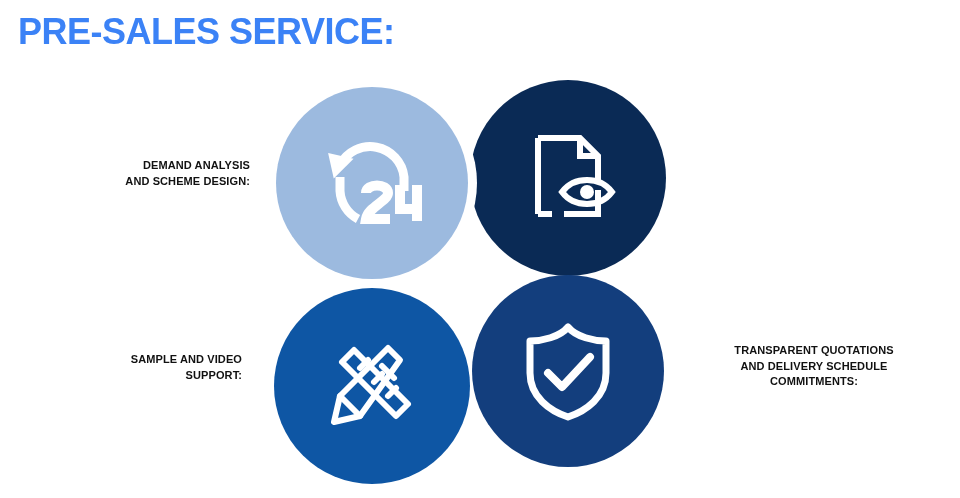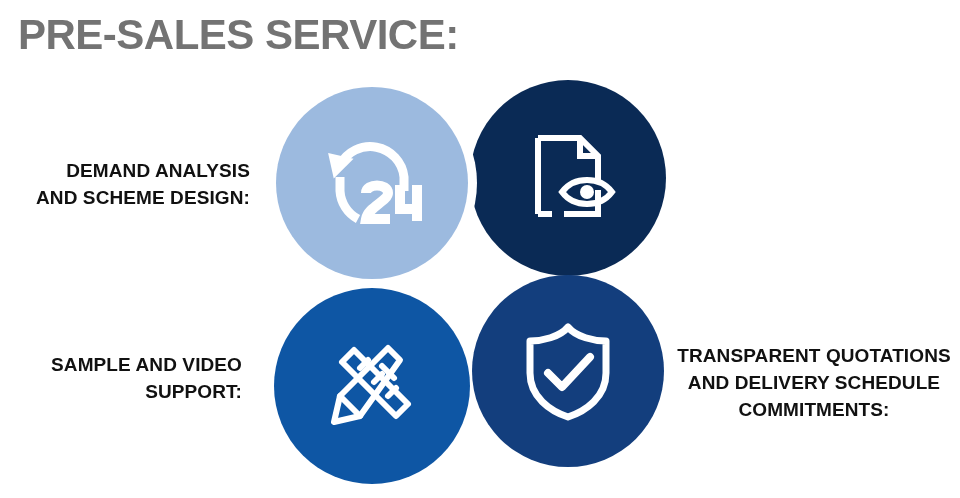"PRE-SALES SERVICE:" .page-title { color: #737373 -> #3b82f6; font-size: 42px -> 36px }
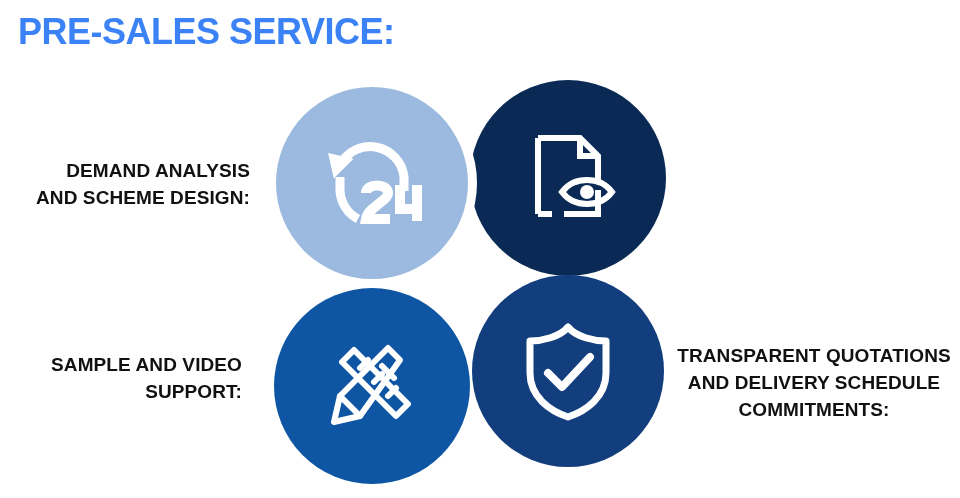"DEMAND ANALYSIS" .label { font-size: 19px -> 11px }
